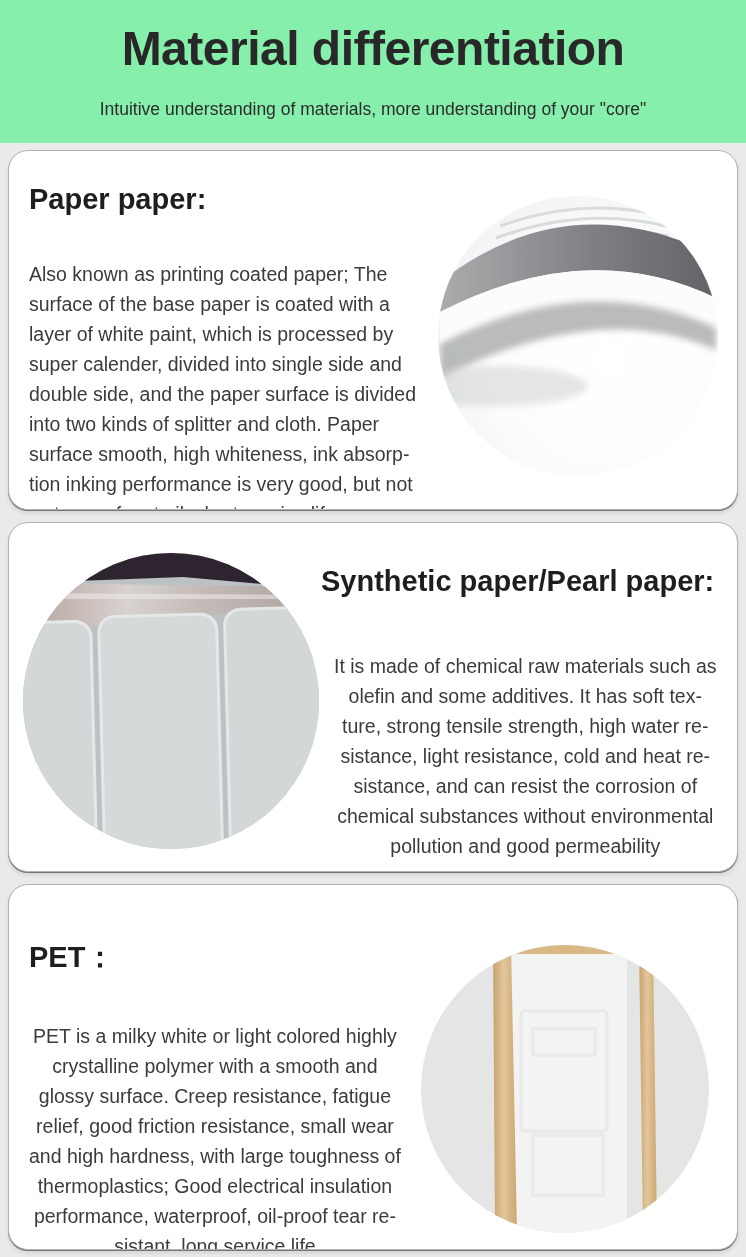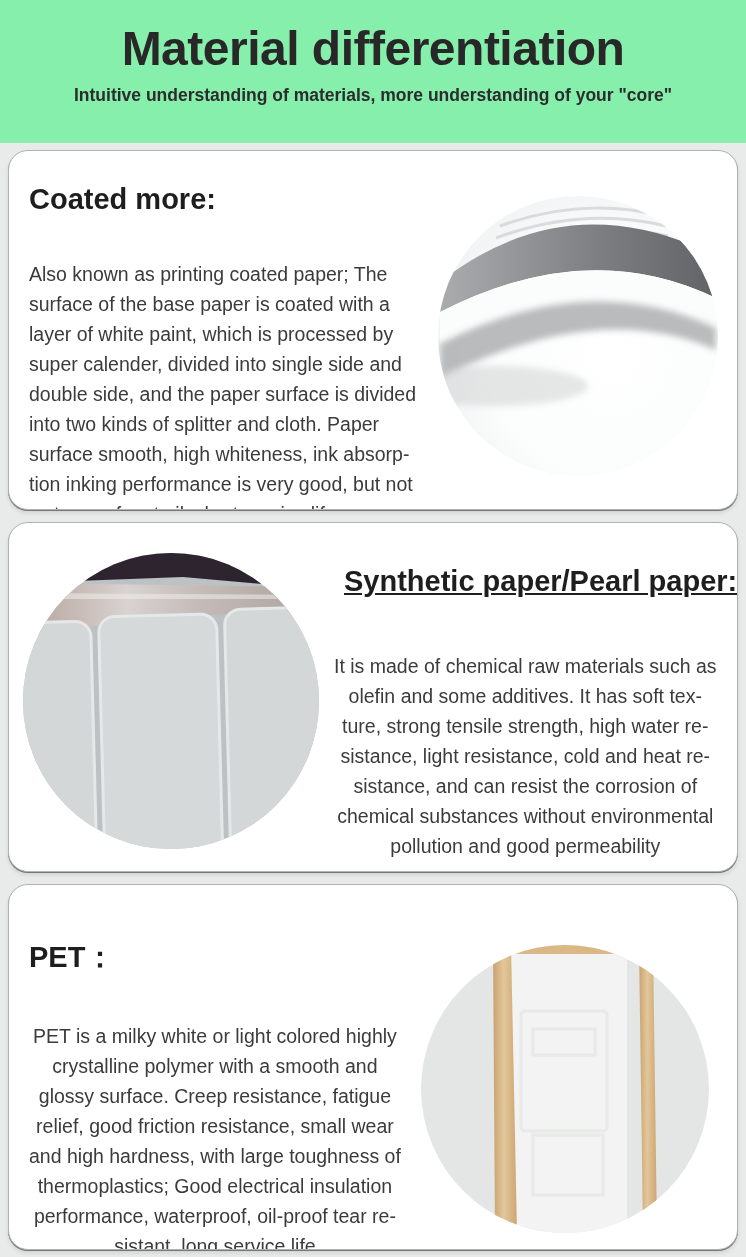"Intuitive understanding of materials," .subtitle { font-weight: 700 -> 400; margin-top: 6px -> 20px }
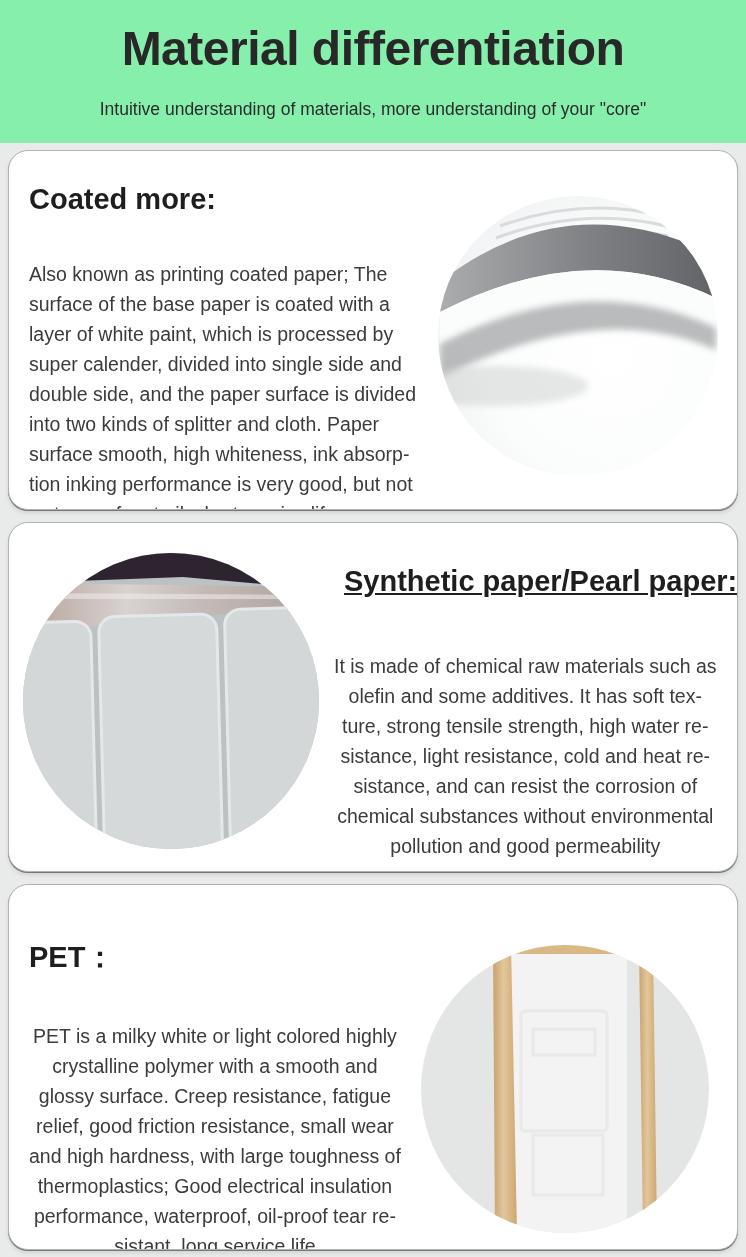"Coated more:" div.card-heading { text: Coated more -> Paper paper }
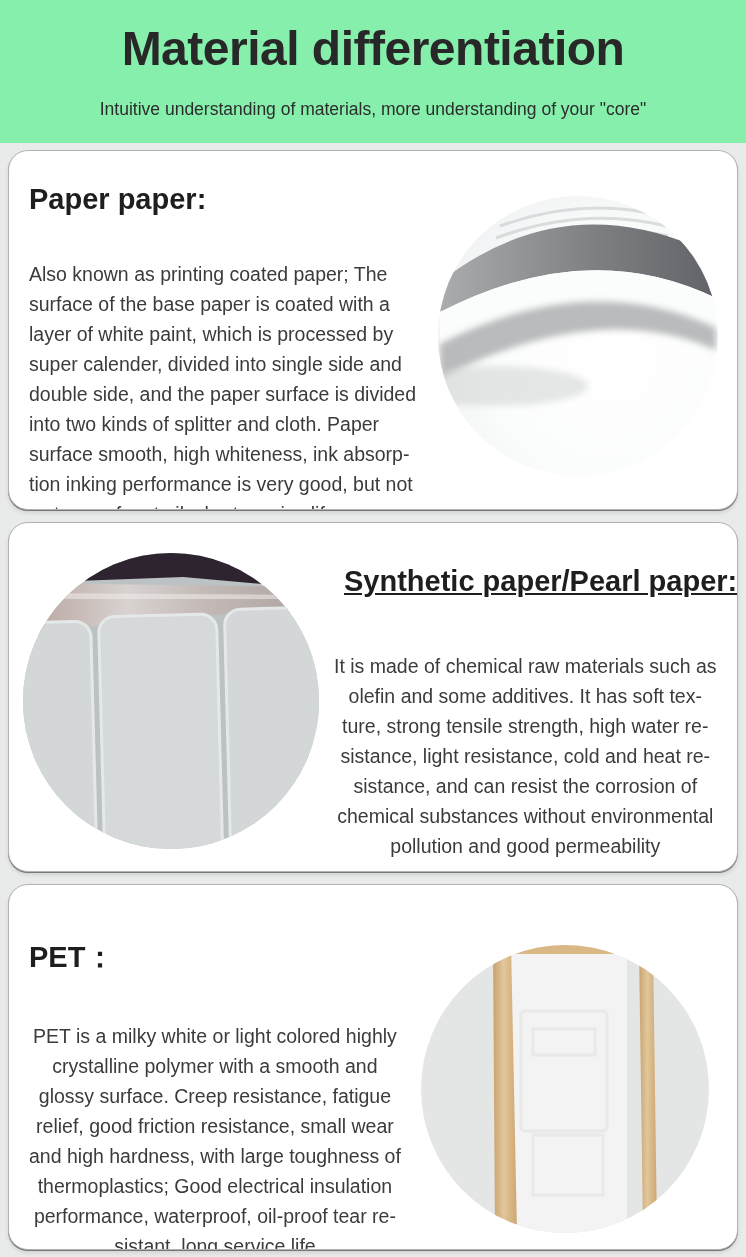"Synthetic paper/Pearl paper:" .c2-heading { left: 335px -> 312px; text-decoration: underline -> none }
